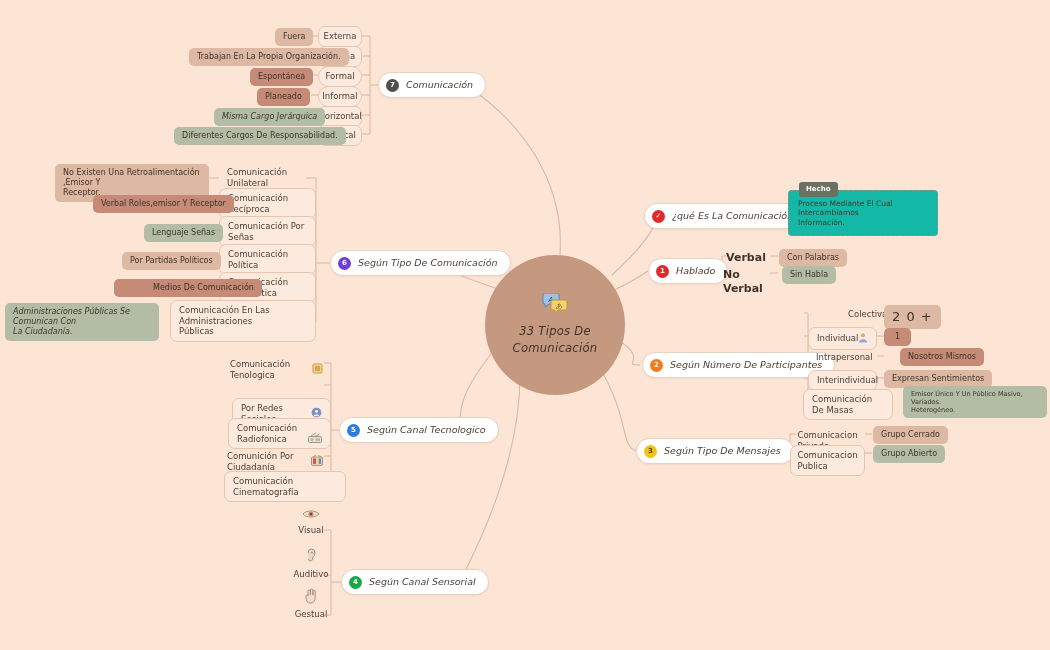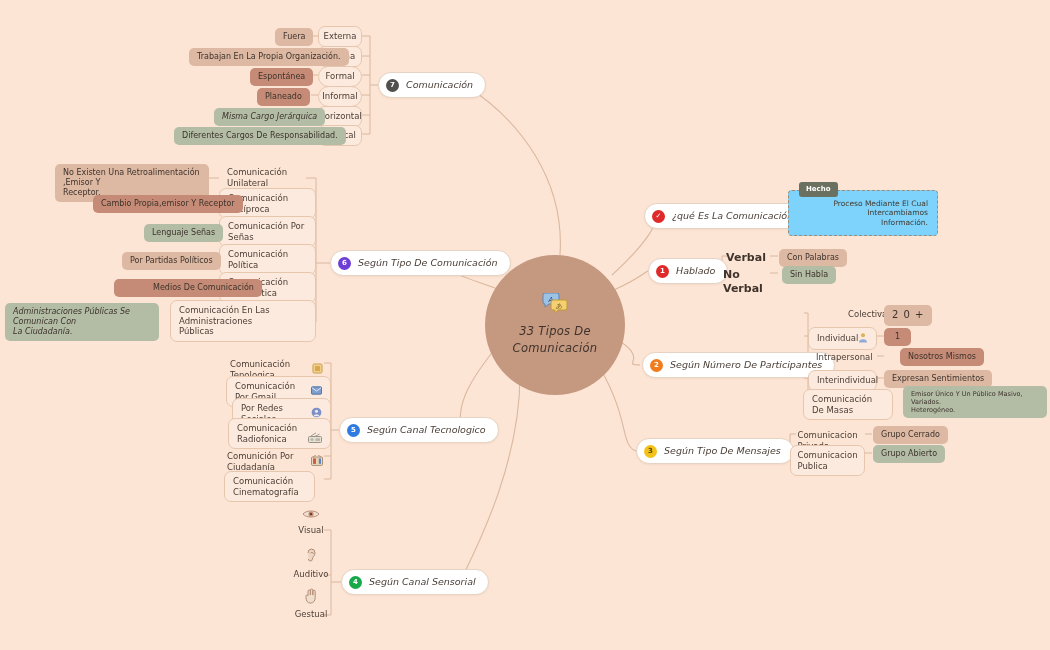"Hecho" .note { background: #7dd3fc -> #14b8a6; text-align: right -> none }
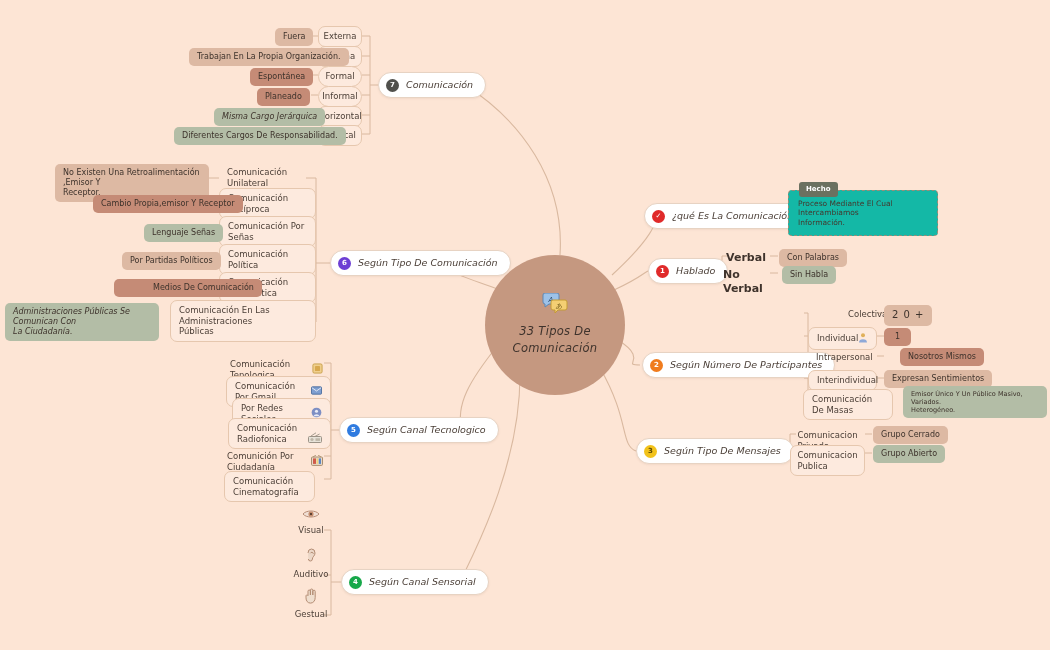"Cambio Propia,emisor Y Receptor" span.lbl { text: Cambio Propia,emisor -> Verbal Roles,emisor }
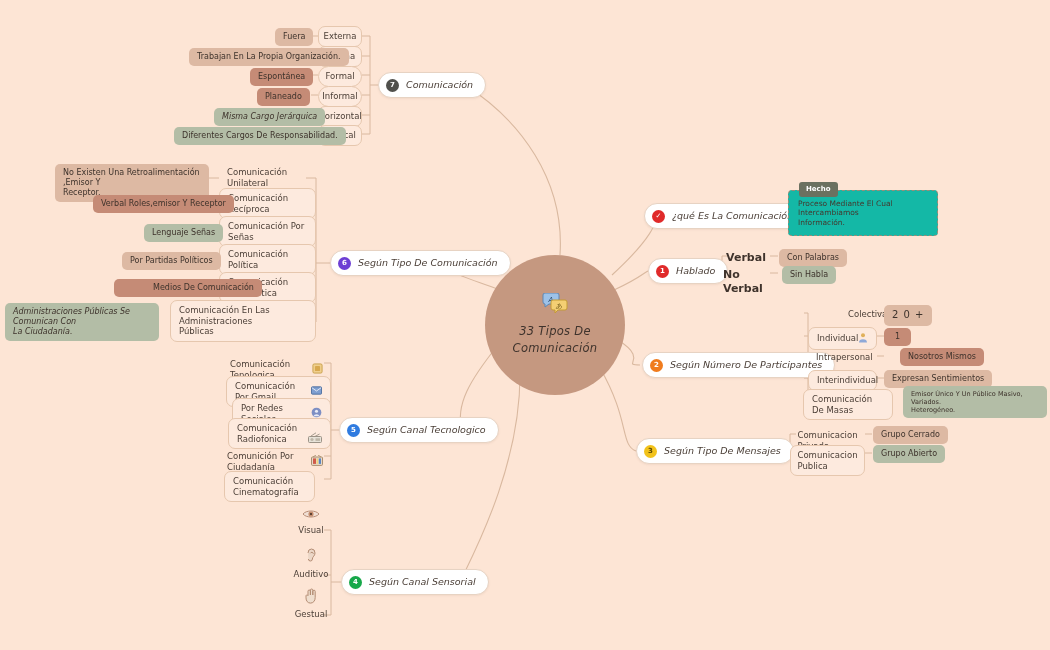"2 0 +" div.node { font-size: 10px -> 13px }
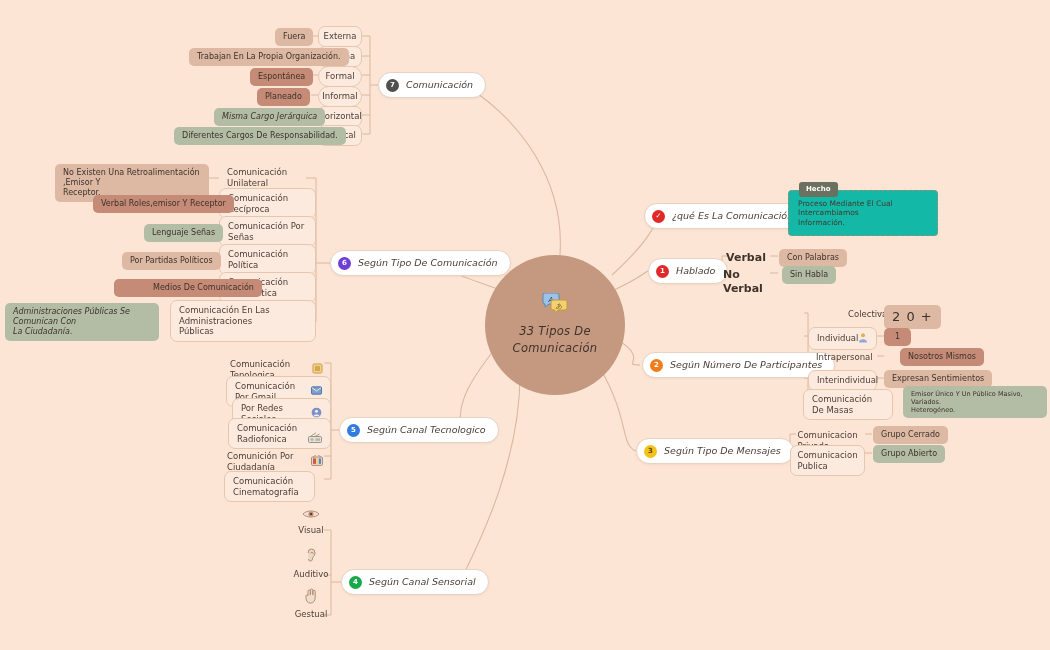"Comunicación Por Gmail" div.node { html: <div> <span>Comunicación Por Gmail</span> <span> <svg> <rect></rect> <path></path> </svg> </span> </div> -> none }
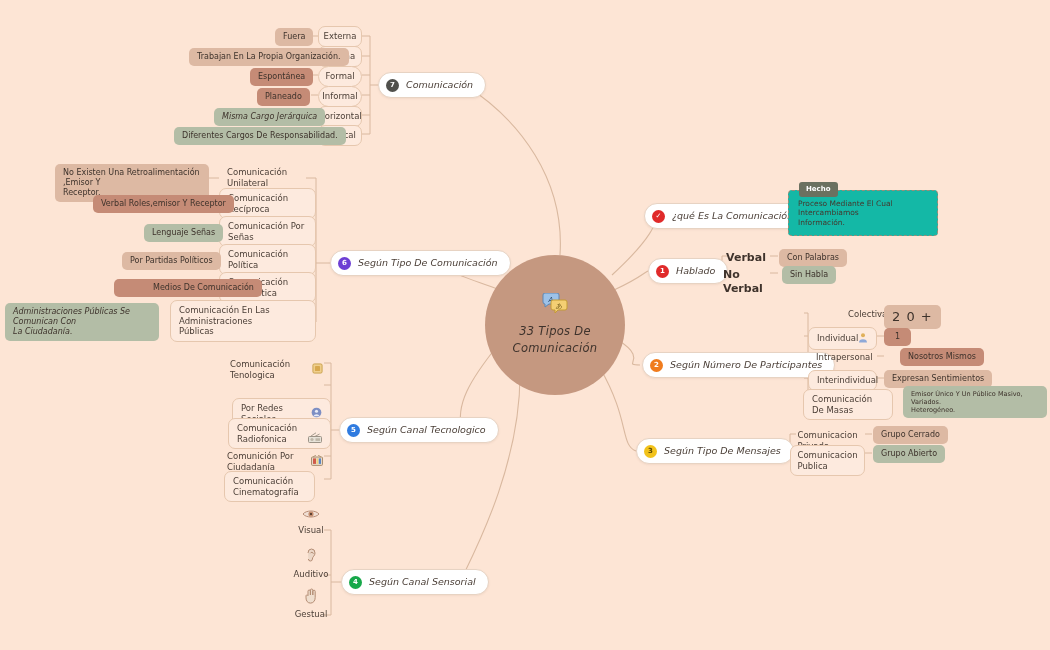"Comunicación Cinematografía" div.node { width: 91px -> 122px }
